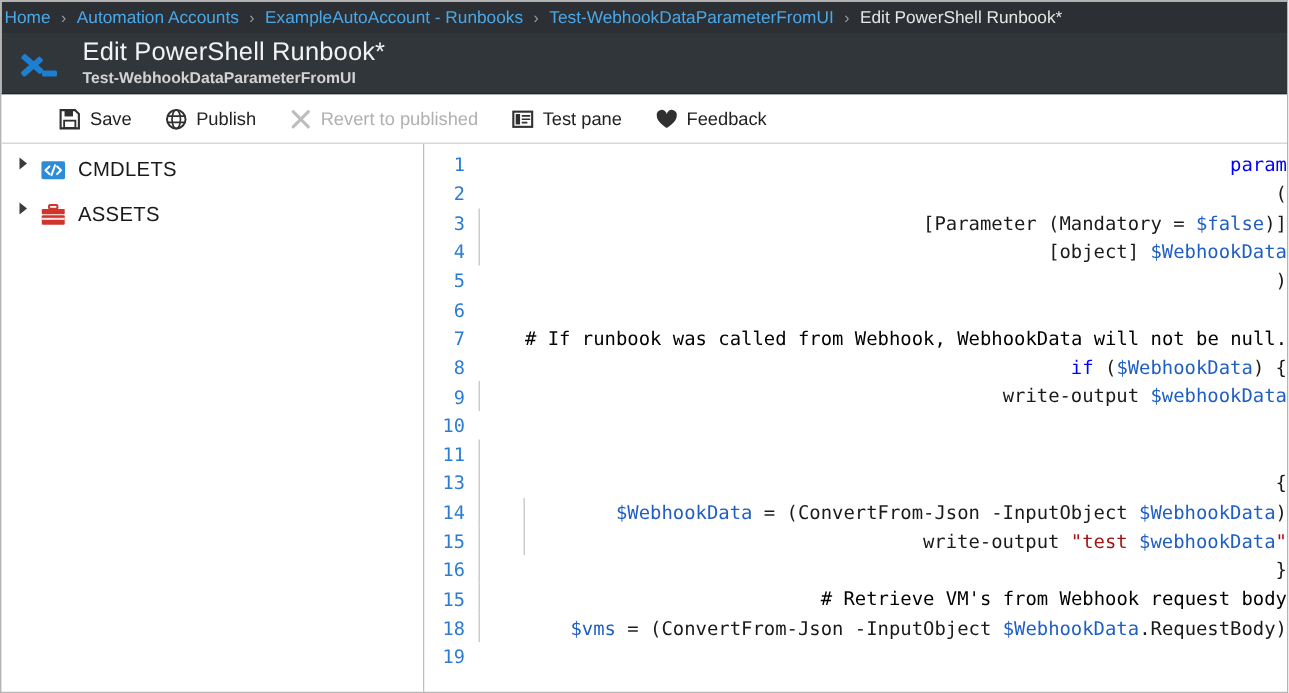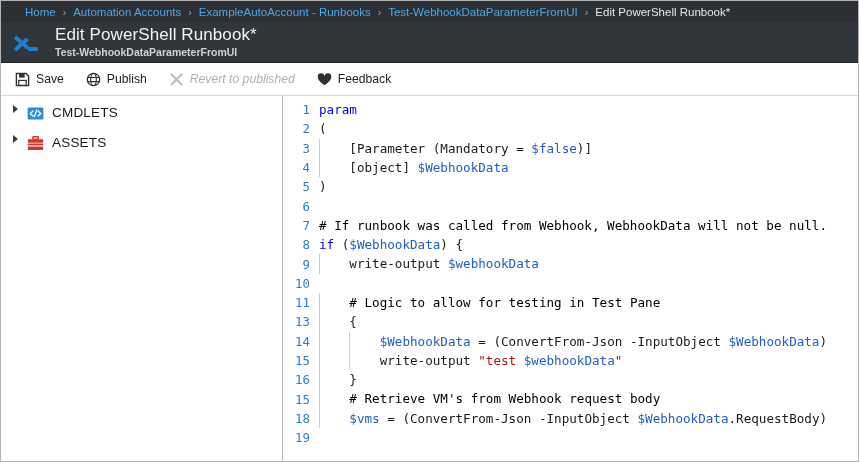"Home" .breadcrumb { padding-left: 24px -> 2px }
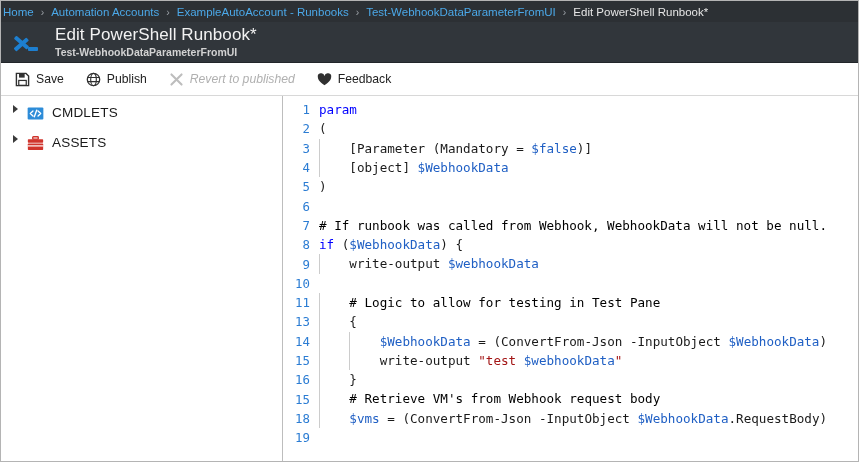"Save" .toolbar { padding-left: 14px -> 38px }
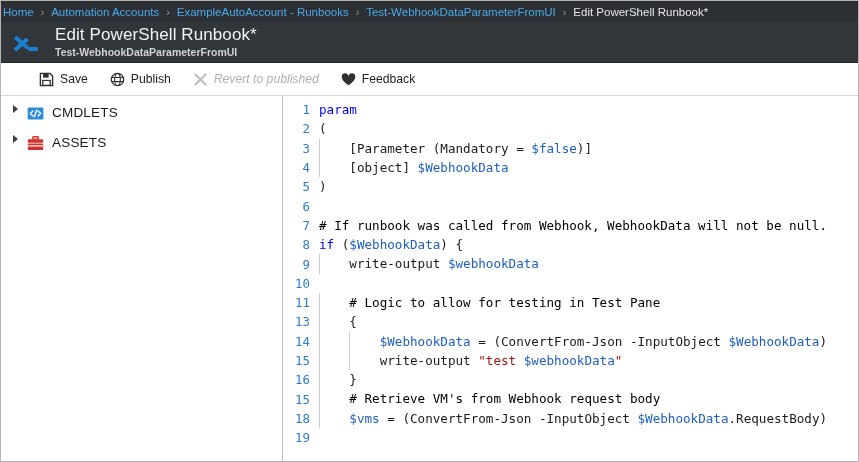"Revert to published" .tb-item.disabled { font-style: italic -> none }
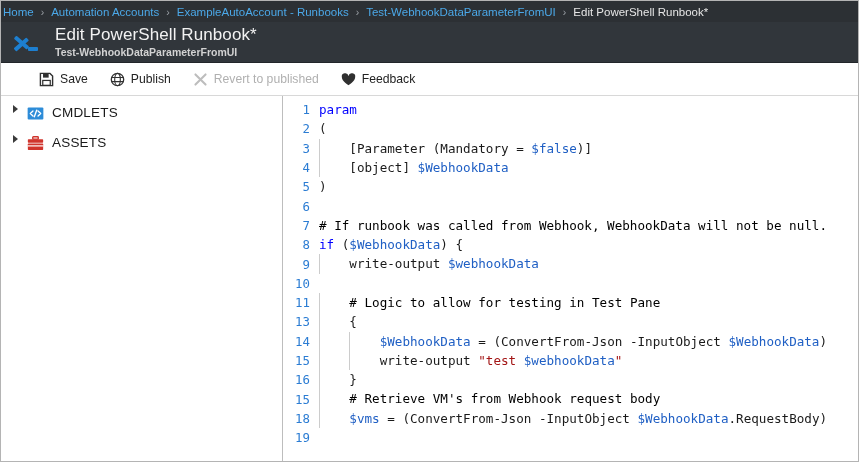"Test pane" div.tb-item { html: none -> <div> <svg> <rect></rect> <rect></rect> <path></path> </svg> <span>Test pane</span> </div> }
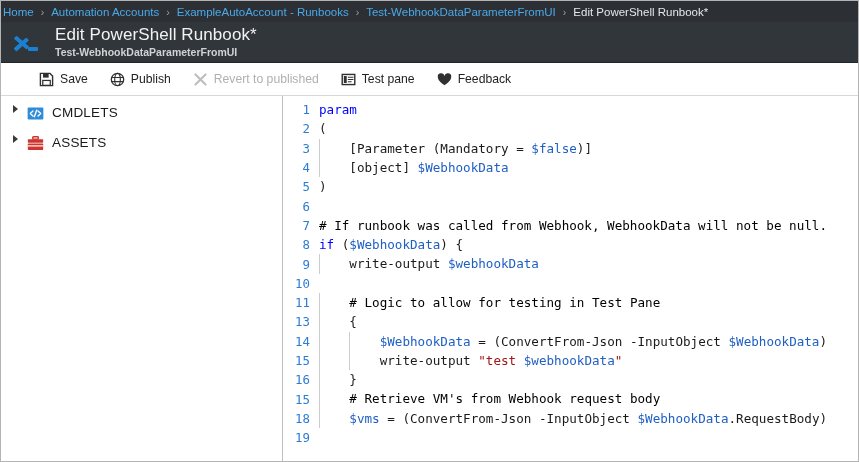"param" .code-line { text-align: none -> right }
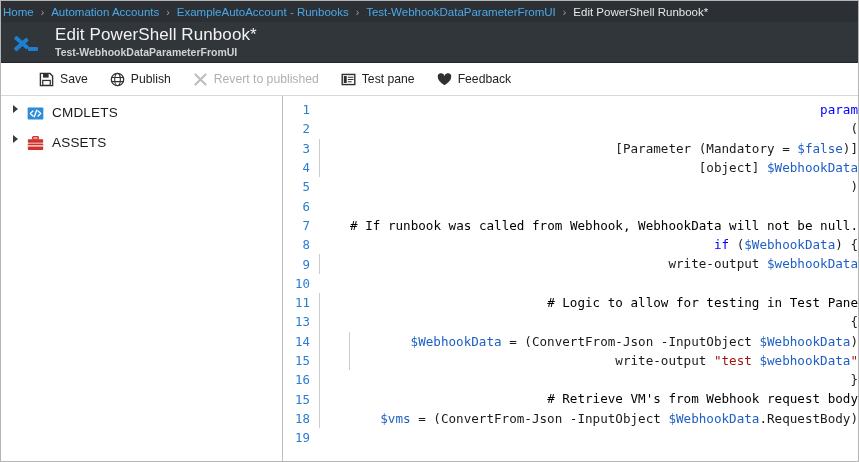"# Logic to allow for" span.cmt { html: <span># Logic to allow for testing in Test Pane</span> -> none }
